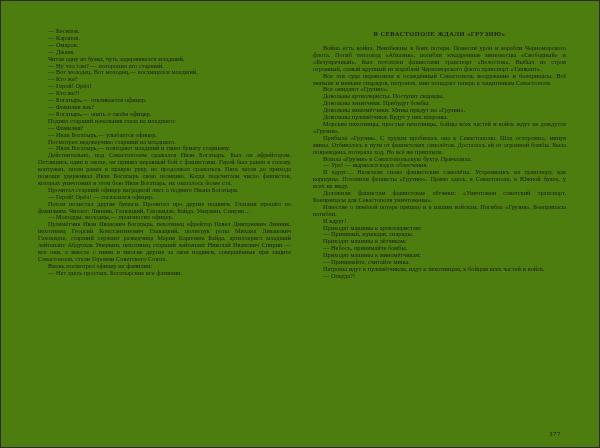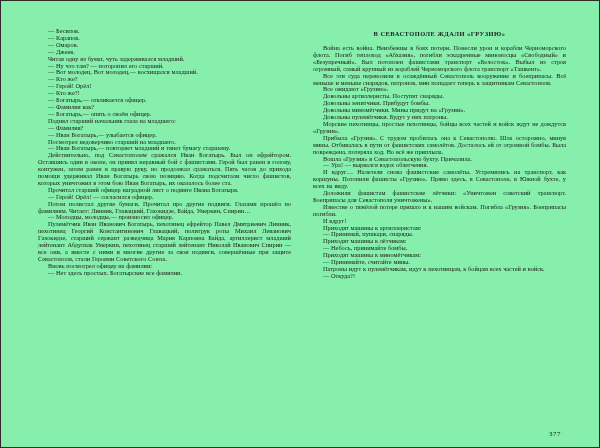"377" .page { background: #86efac -> #4d7c0f }
